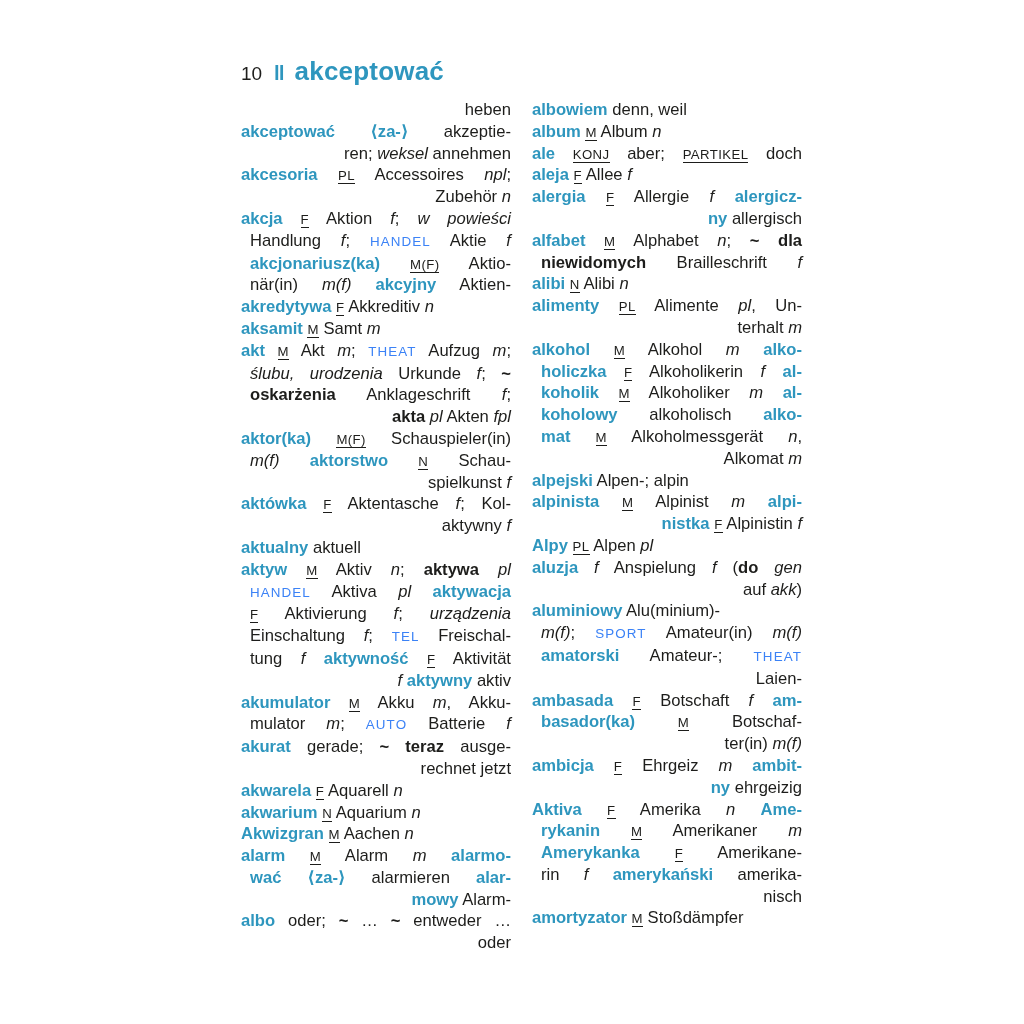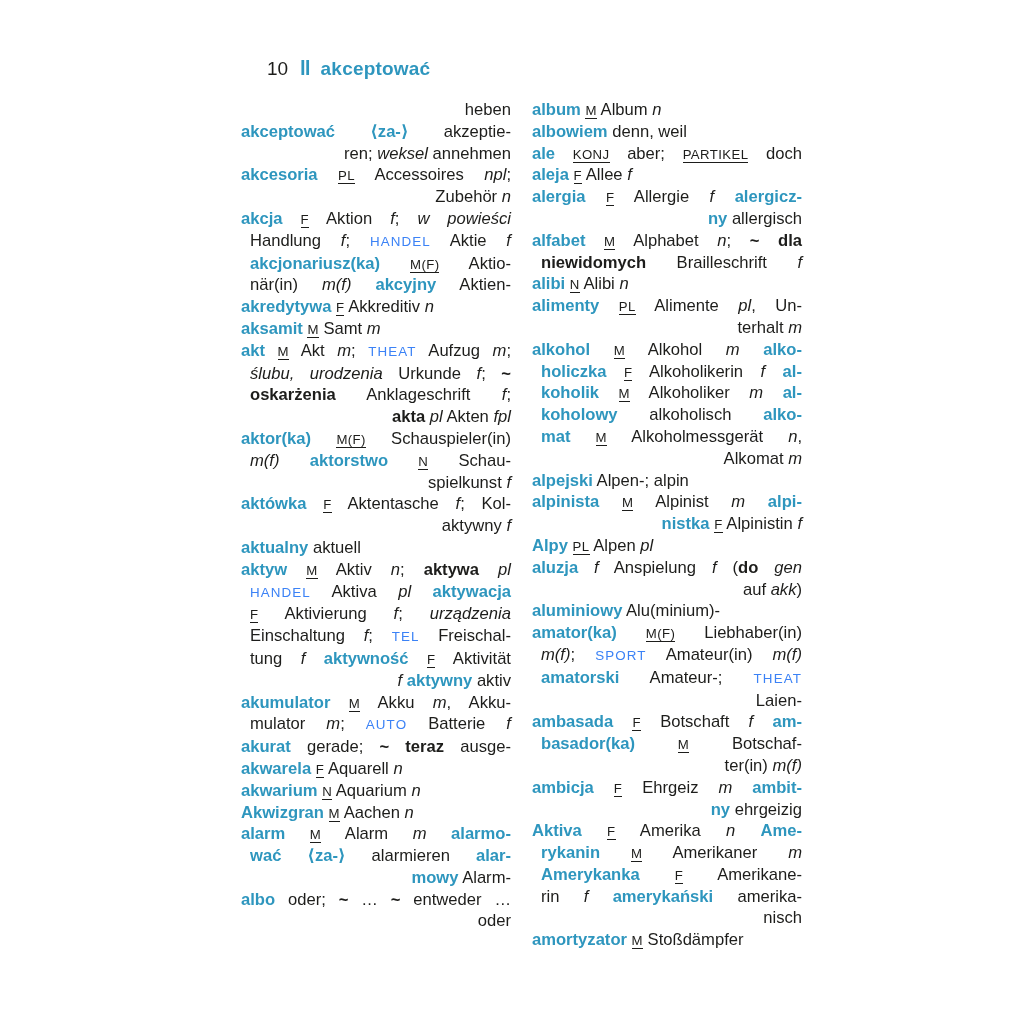"10" .header { margin-left: 26px -> none }
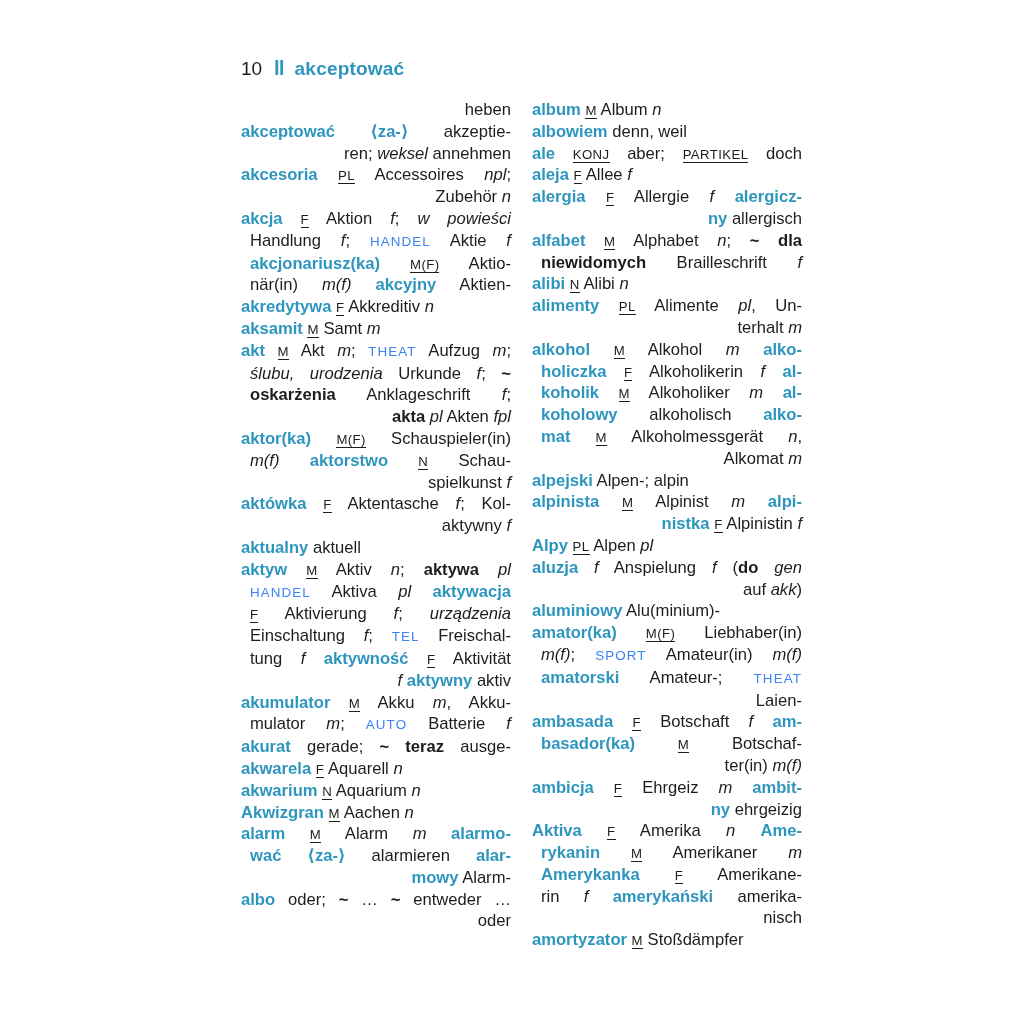"akceptować" .gw { font-size: 19px -> 26px }
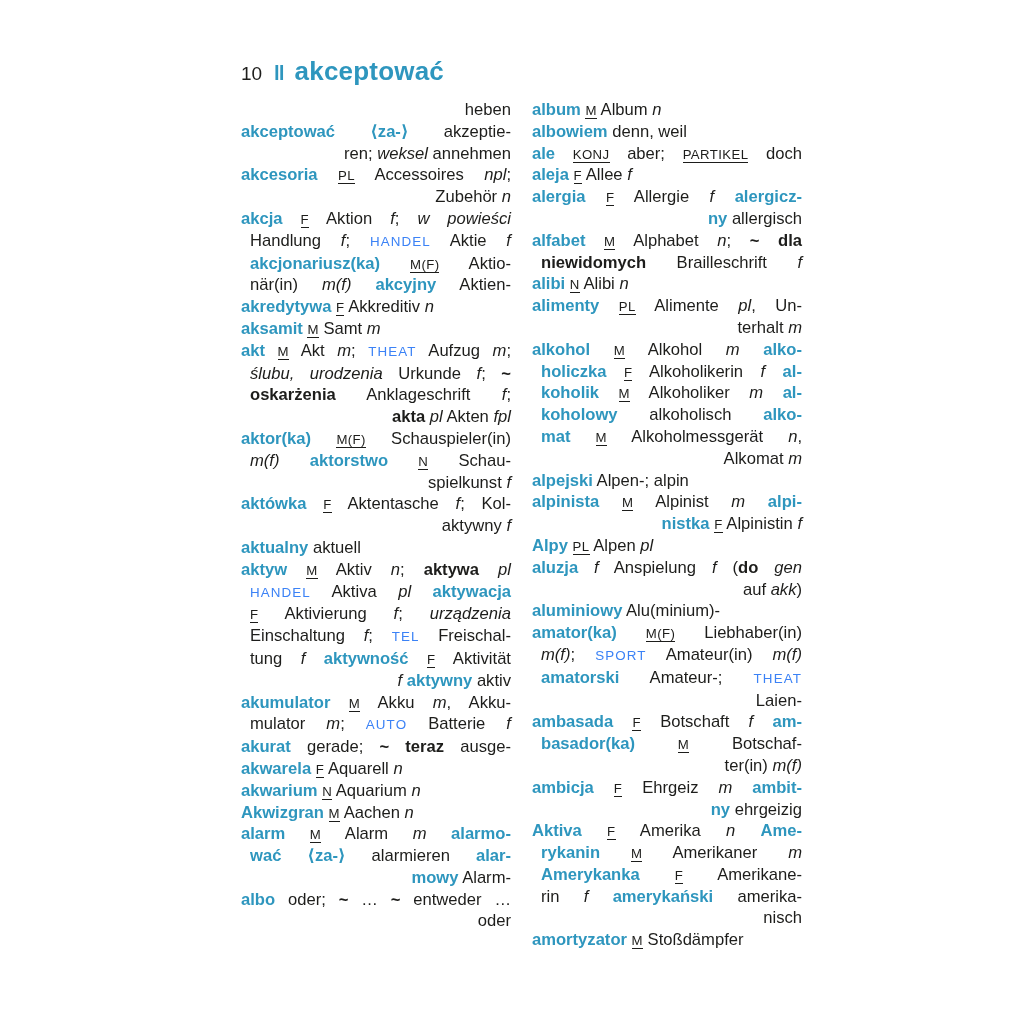"album M Album n" div.line { order: before "albowiem denn, weil" -> after "albowiem denn, weil" }
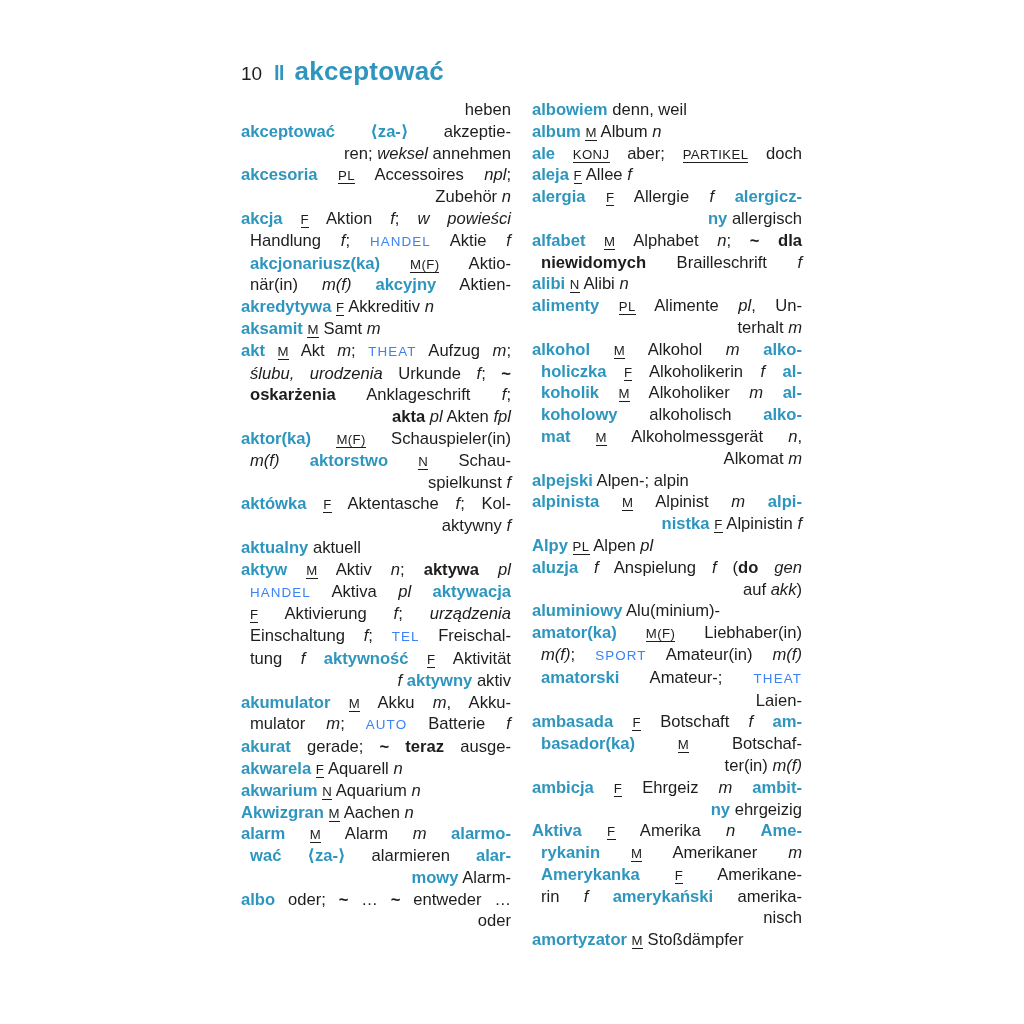"amator(ka) M(F) Liebhaber(in)" div.line { html: <div><span>amator(ka) </span><span>M(F)</span><span> Liebhaber(in)</span></div> -> none }
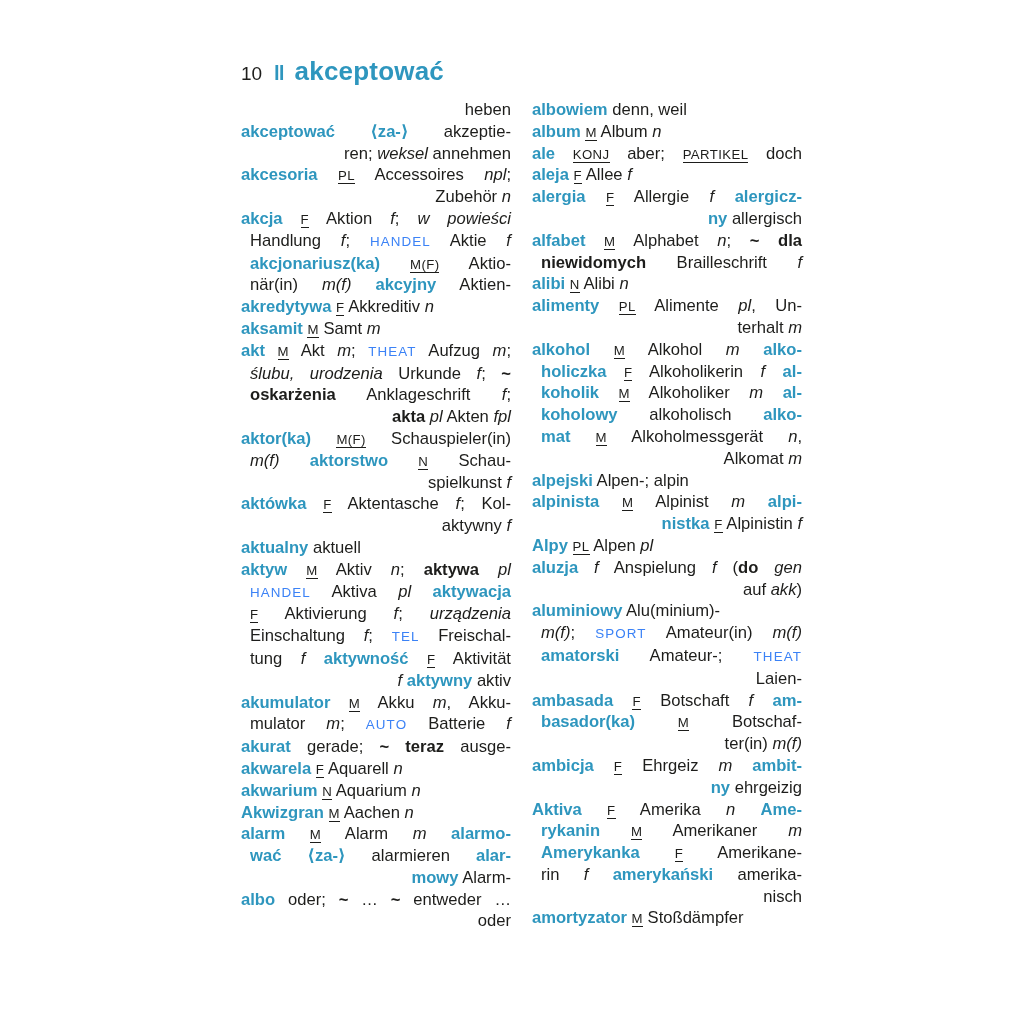"rechnet jetzt" div.line { html: none -> <div><span>rechnet jetzt</span></div> }
